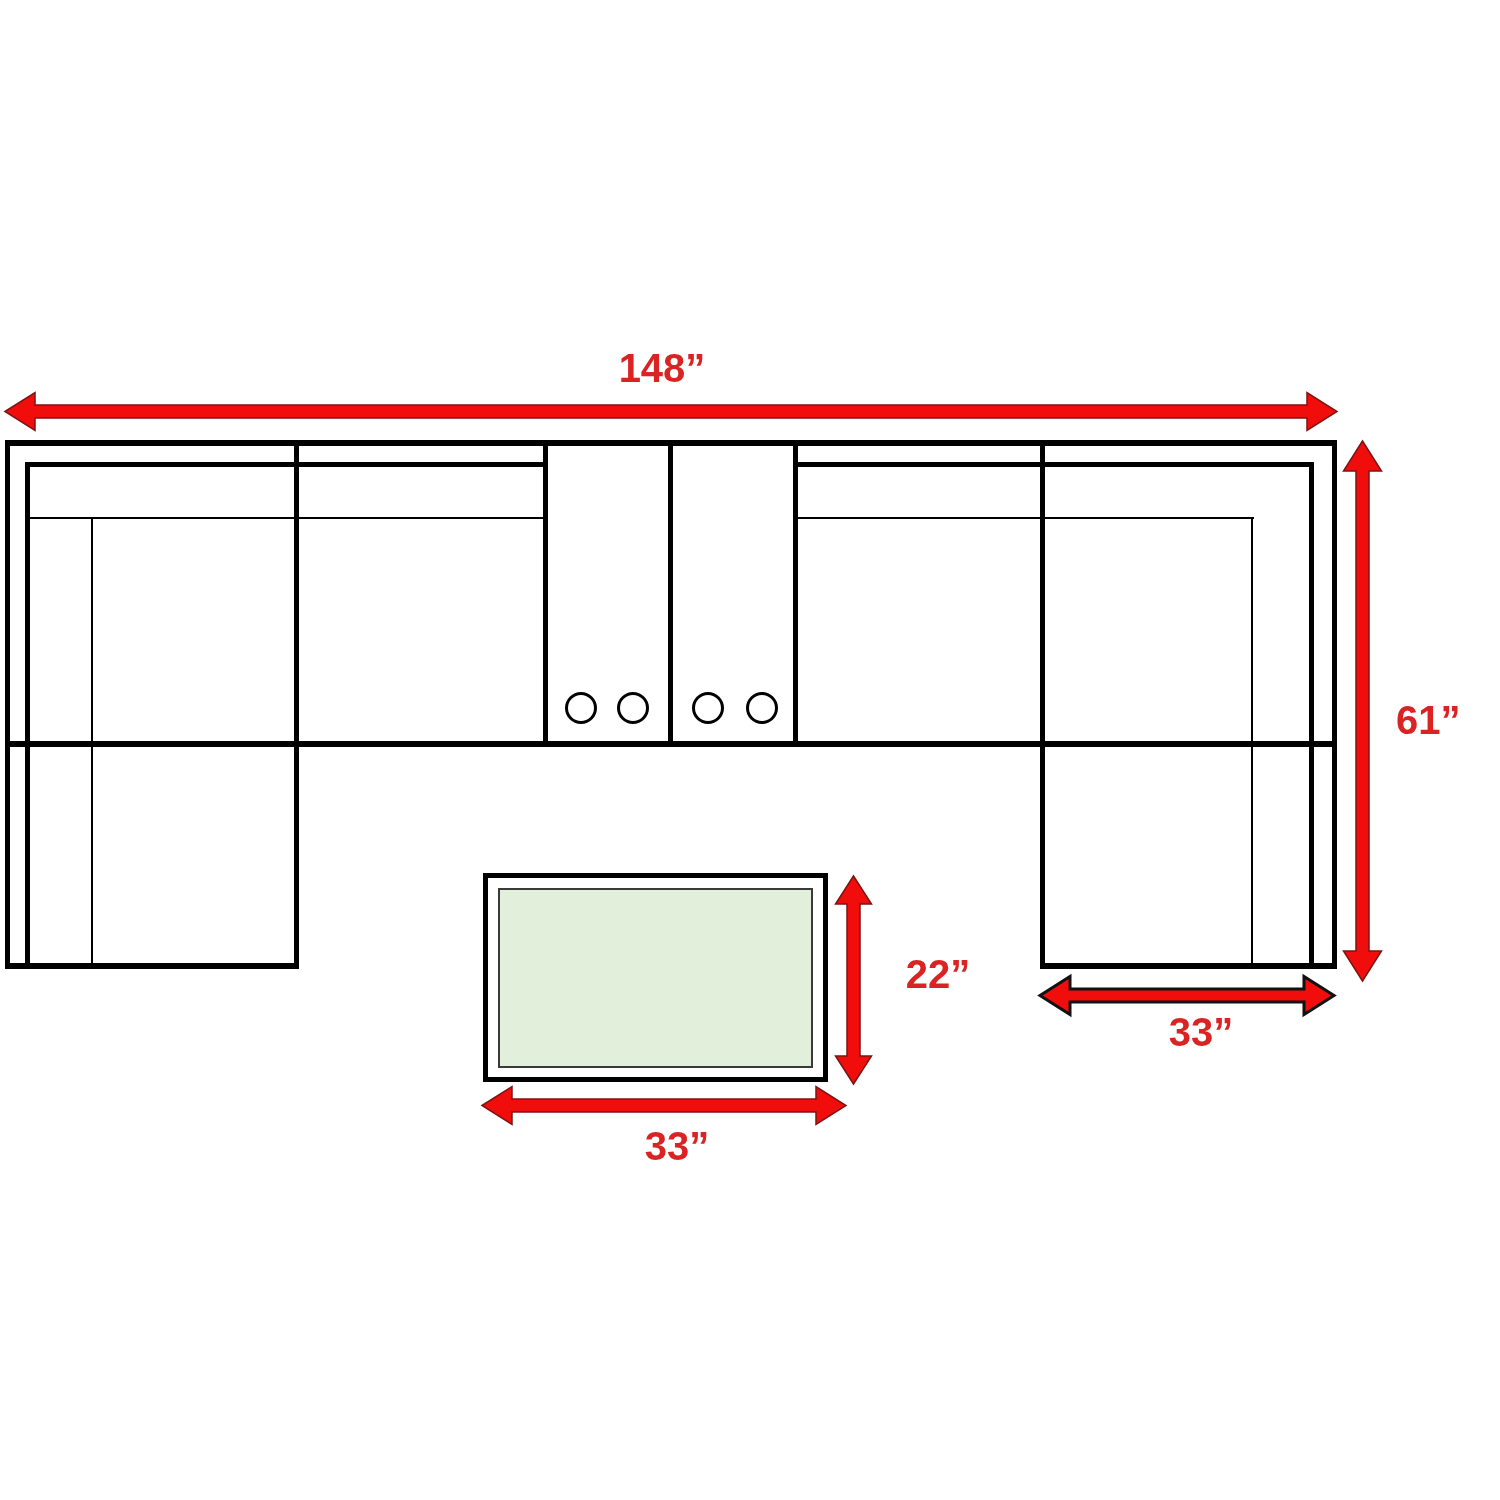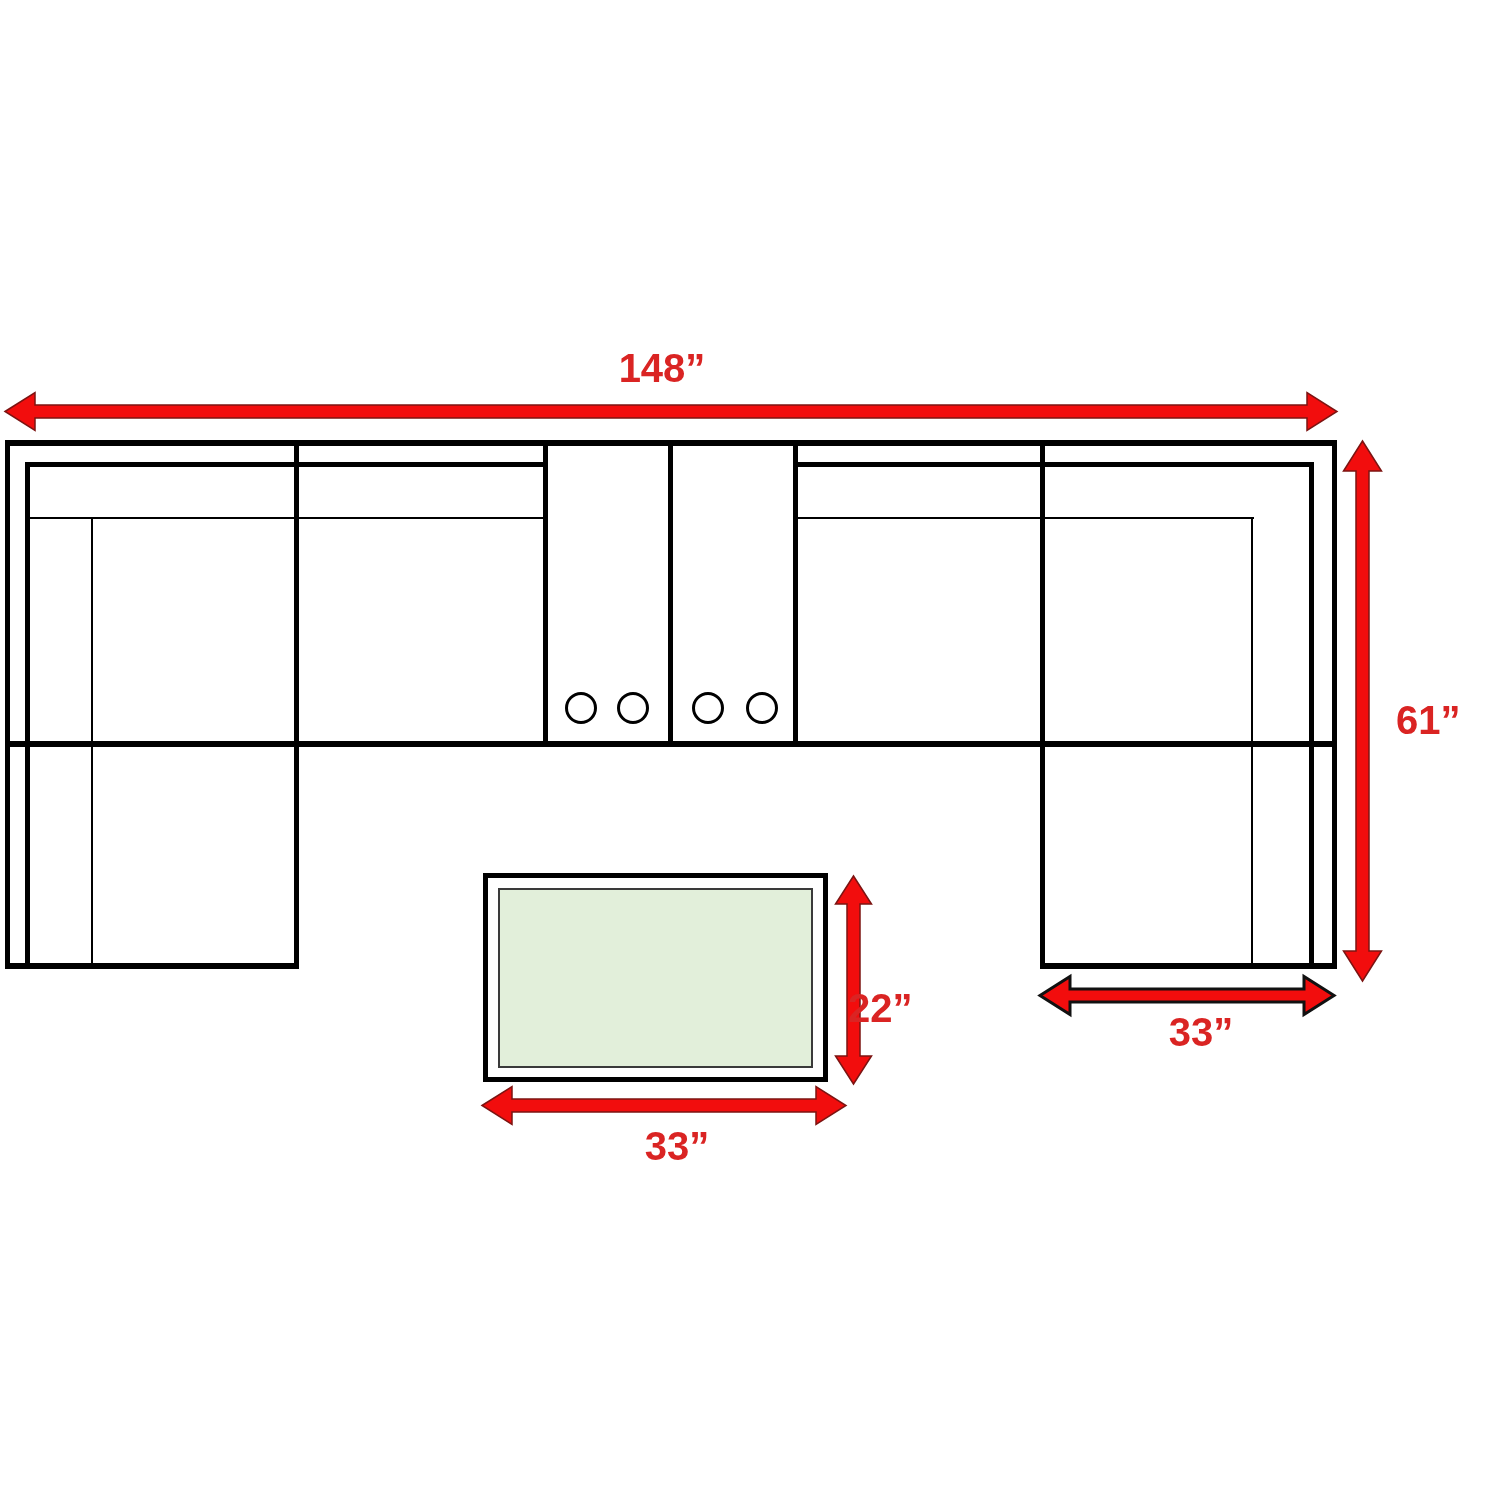"22”" div.dim { left: 848px -> 883px; margin-top: 34px -> none; text-align: left -> center }
